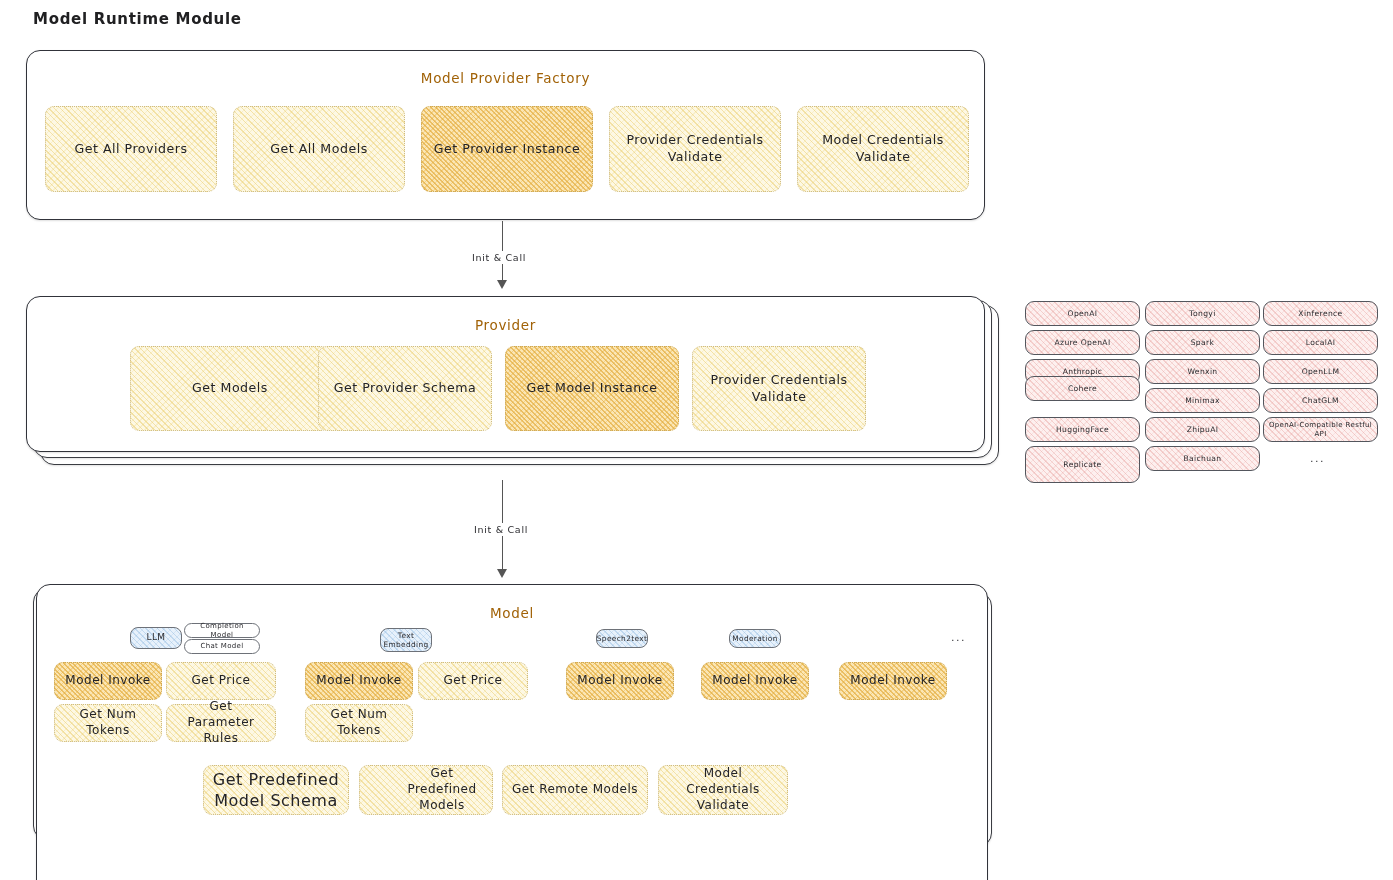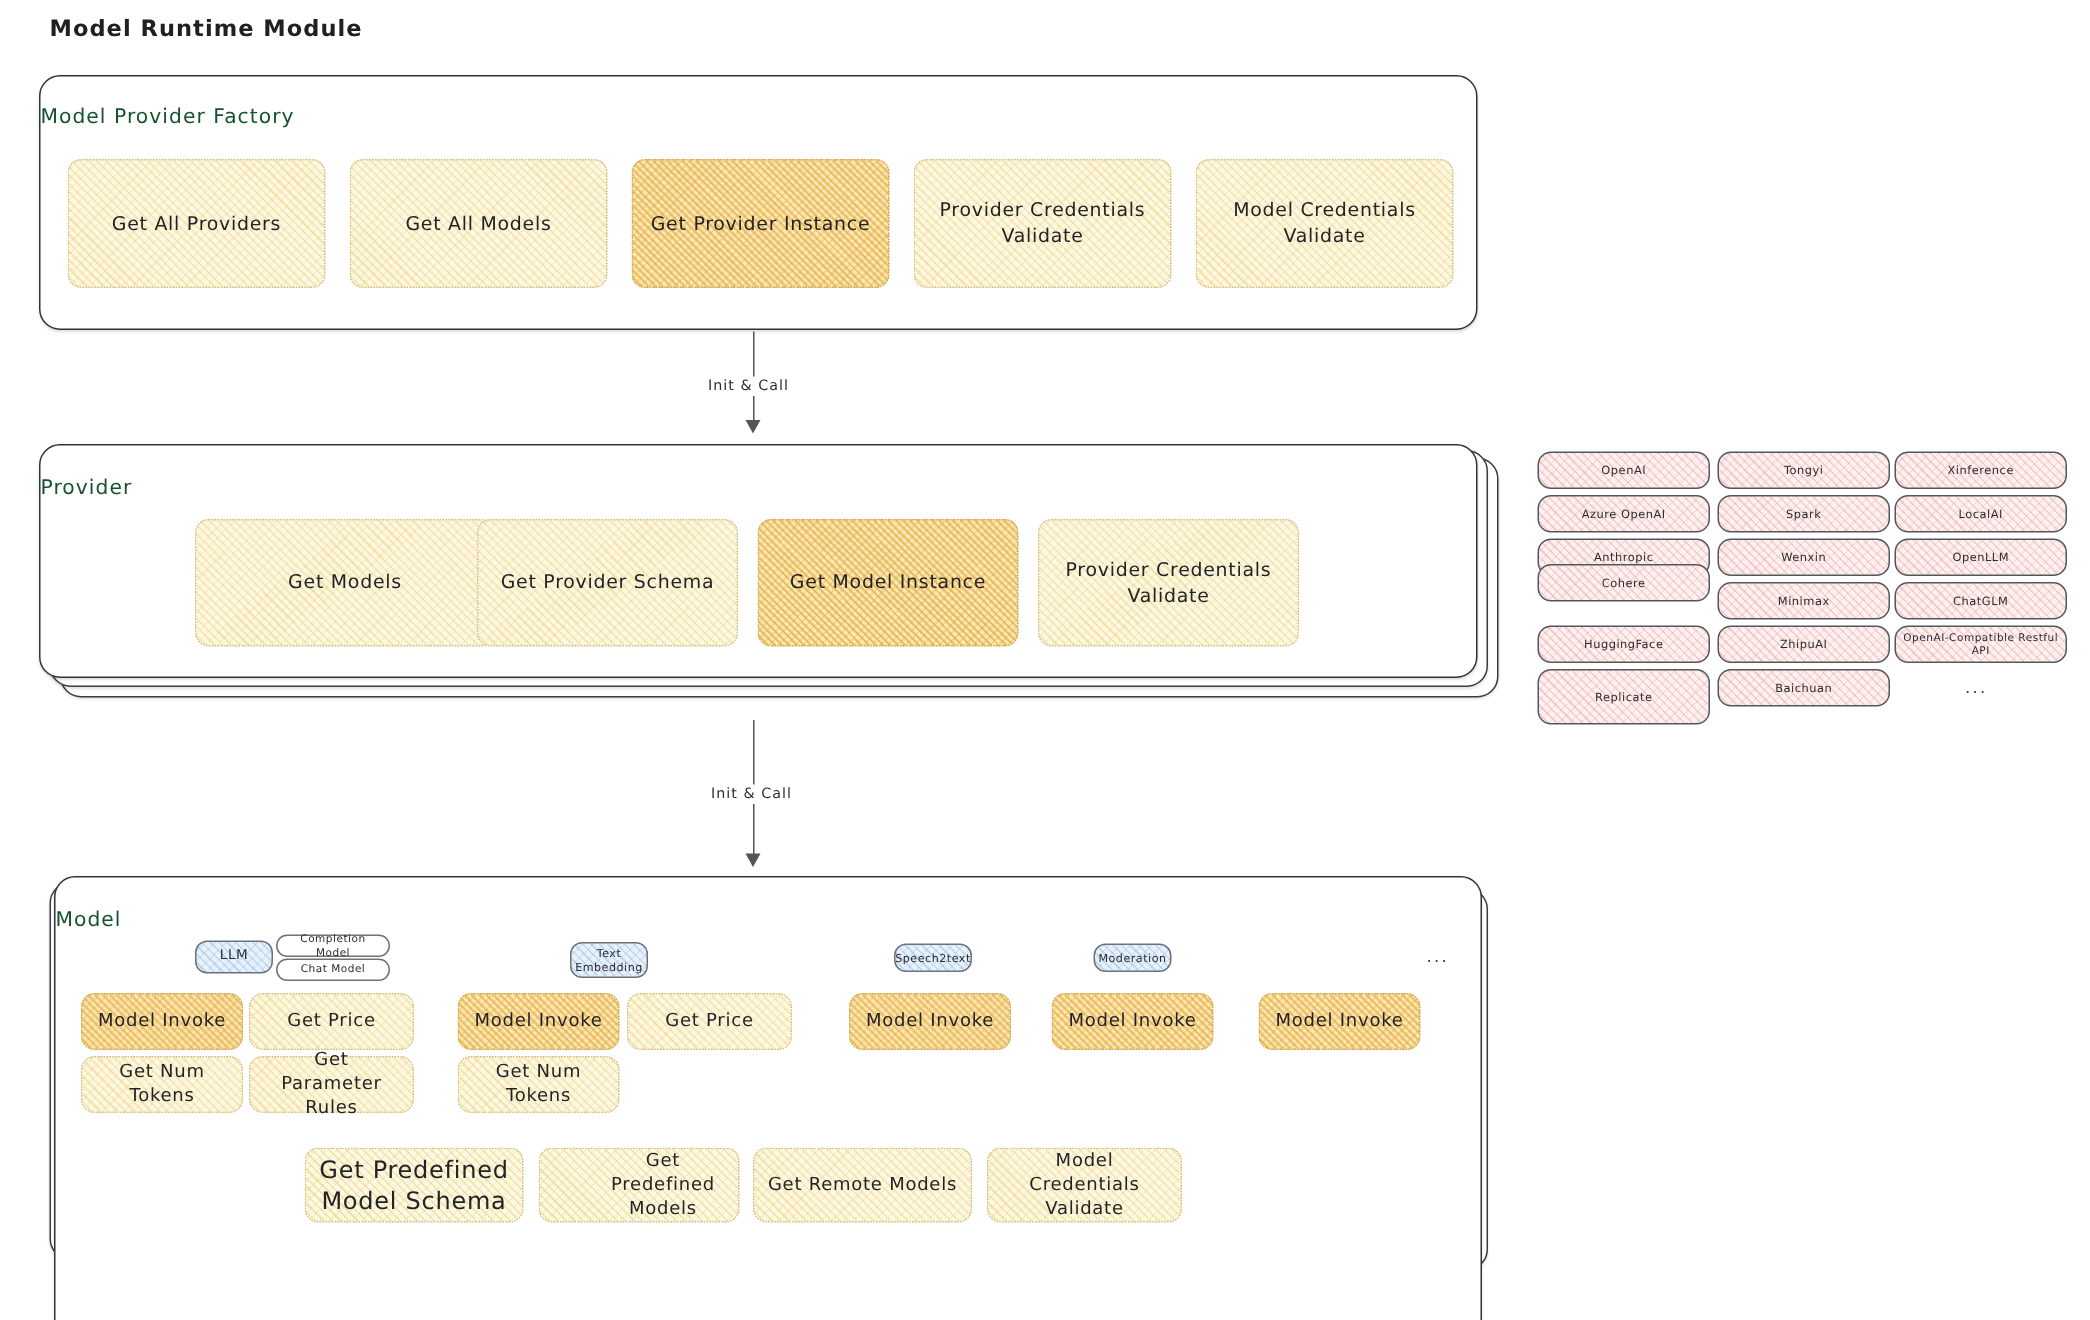"Model Provider Factory" .panel-title { color: #14532d -> #a16207; text-align: left -> center }
